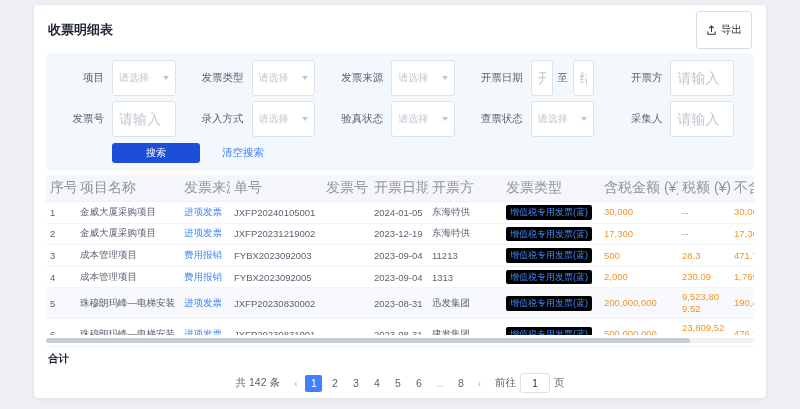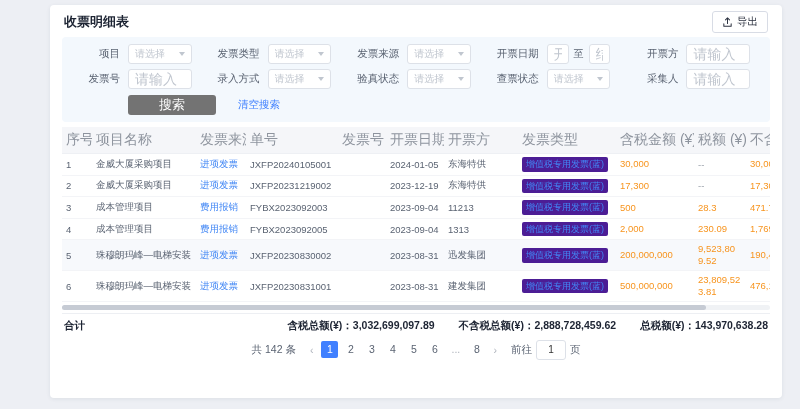"收票明细表" .card { left: 50px -> 34px }
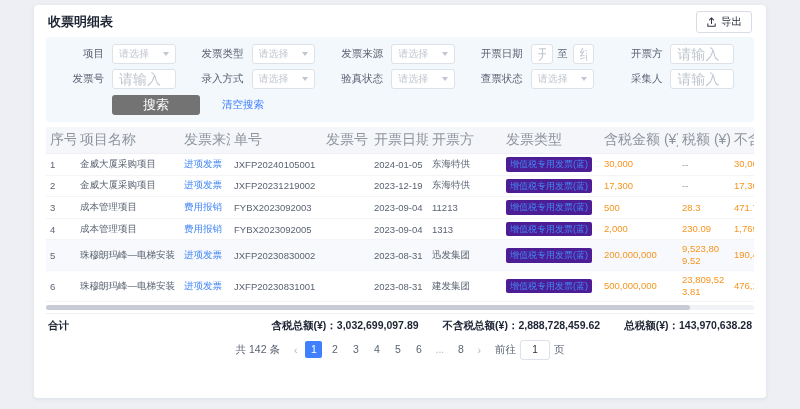"导出" .export-btn { padding: 3px 9px -> 11px 9px }
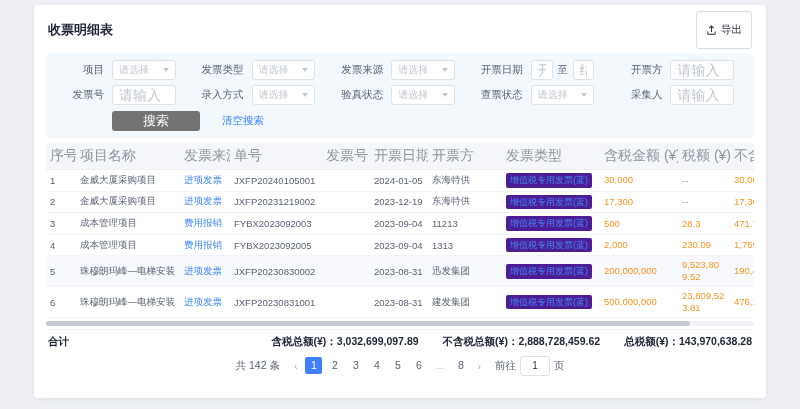"请选择" .control { height: 20px -> 36px }
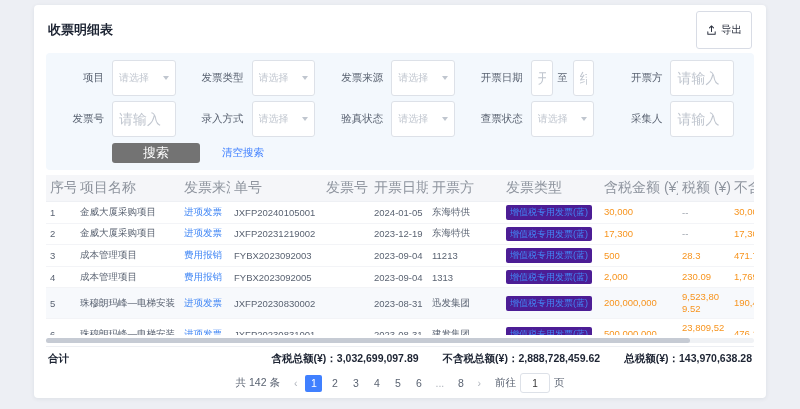"搜索" .search-btn { background: #737373 -> #1d4ed8; font-size: 13px -> 10px }
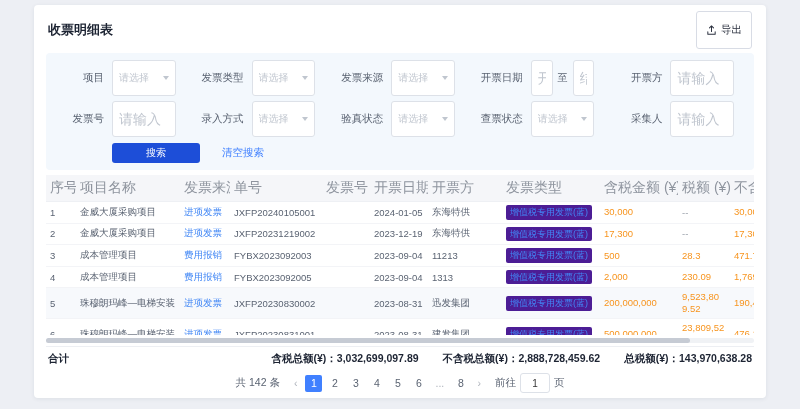"增值税专用发票(蓝)" .badge { background: #4c1d95 -> #000000 }
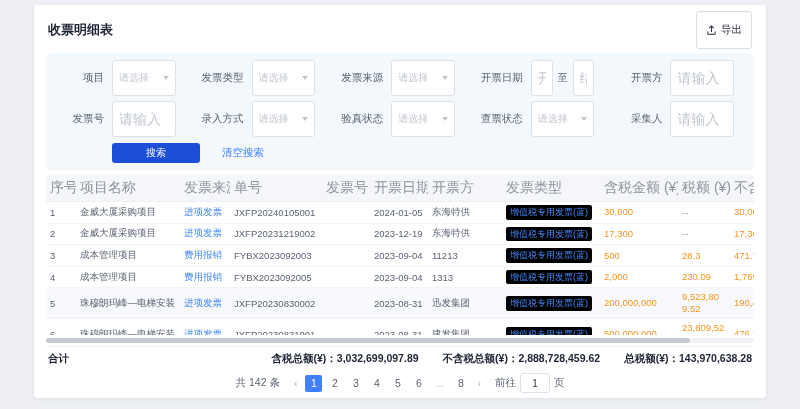"含税总额(¥)：3,032,699,097.89" div.sum-items { html: <div> <span><span>含税总额(¥)：</span><span>3,032,699,097.89</span></span> <span><span>不含税总额(¥)：</span><span>2,888,728,459.62</span></span> <span><span>总税额(¥)：</span><span>143,970,638.28</span></span> </div> -> none }
